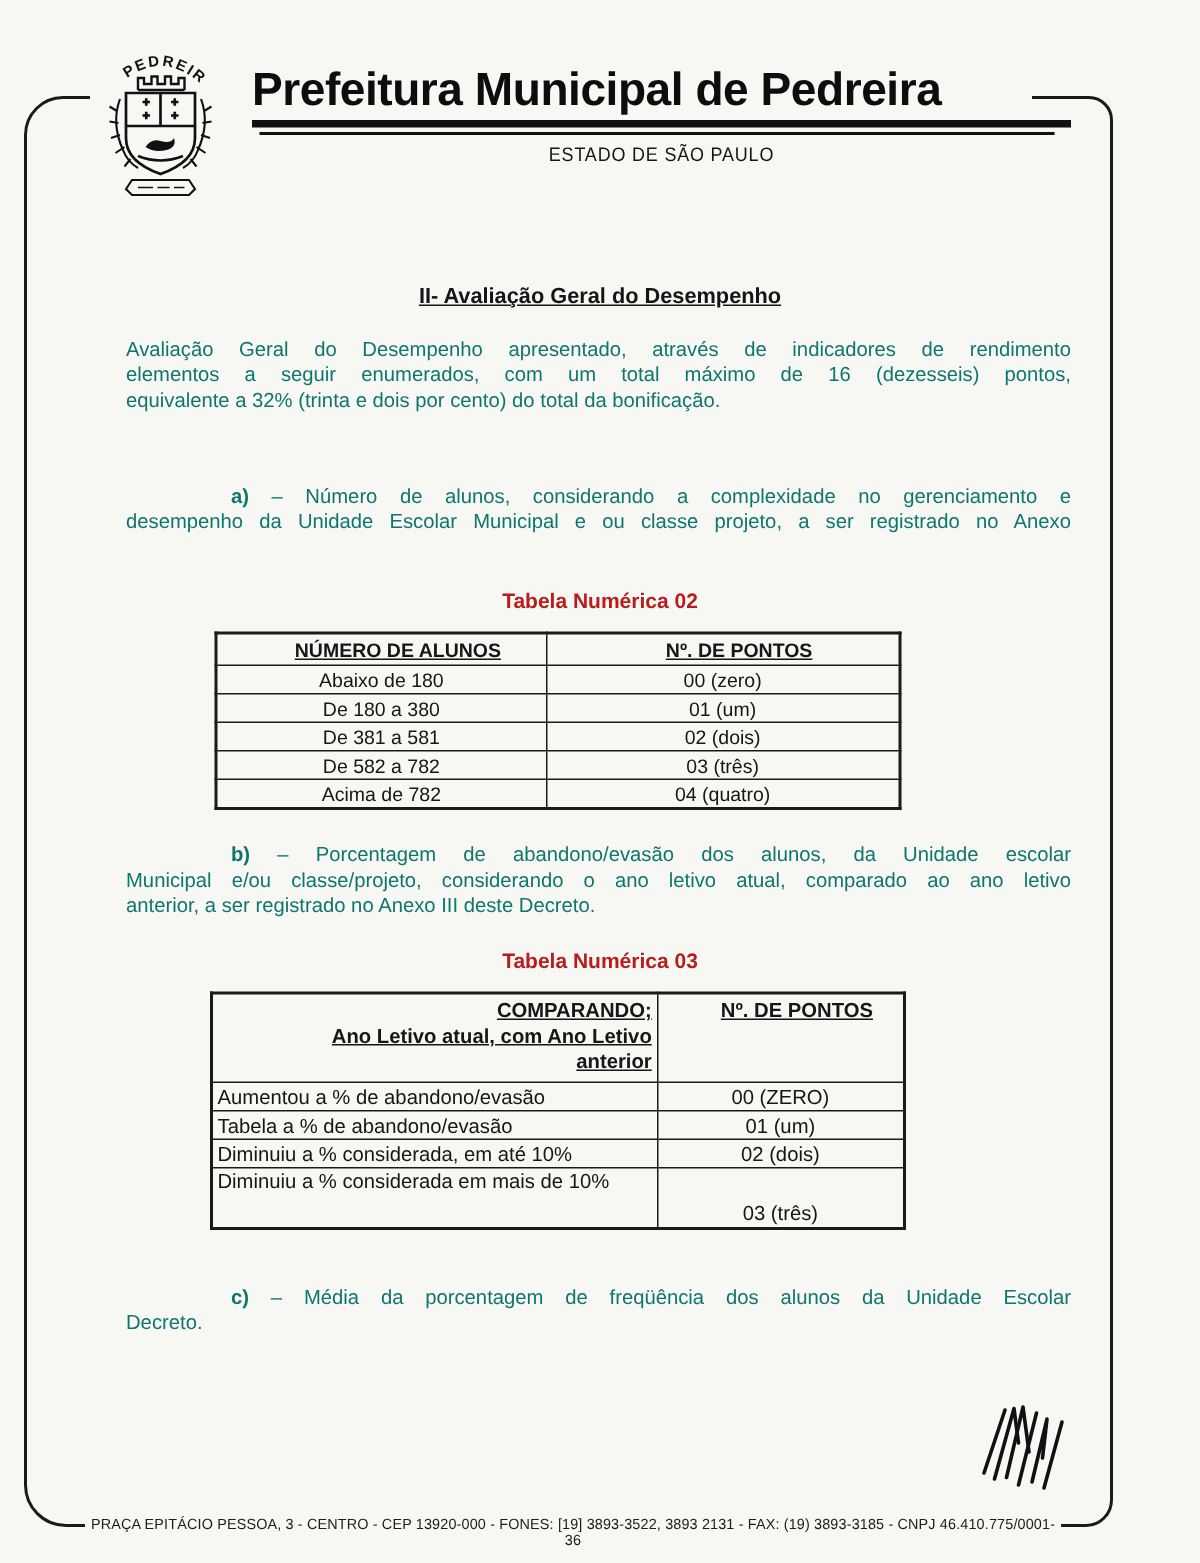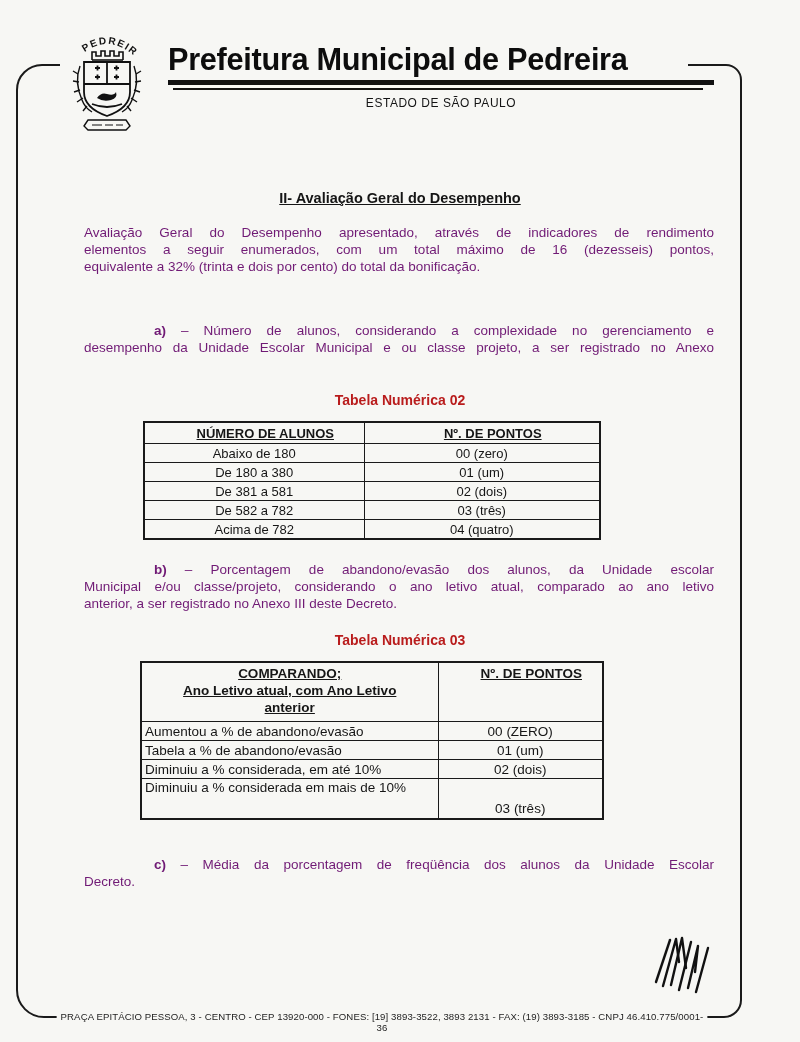"Avaliação Geral do Desempenho" .para { color: #701a75 -> #0f766e }
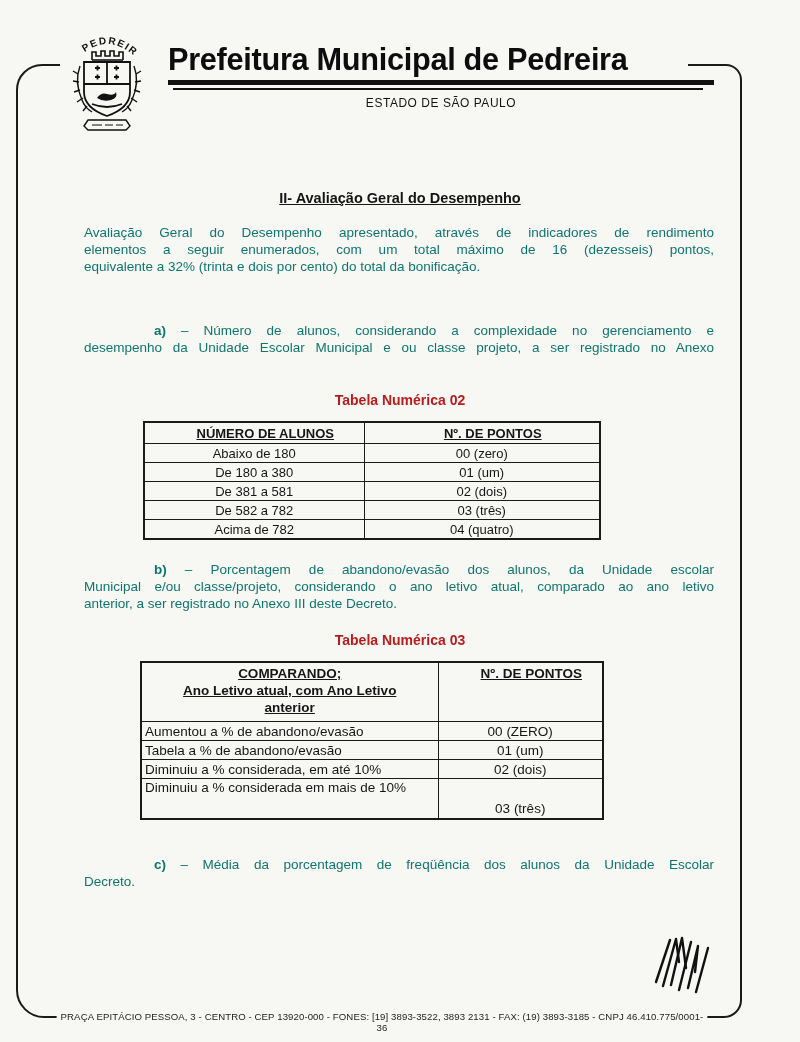"COMPARANDO;" .hdr-line { text-align: none -> right }
